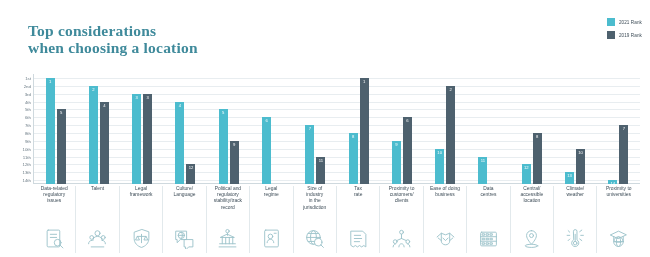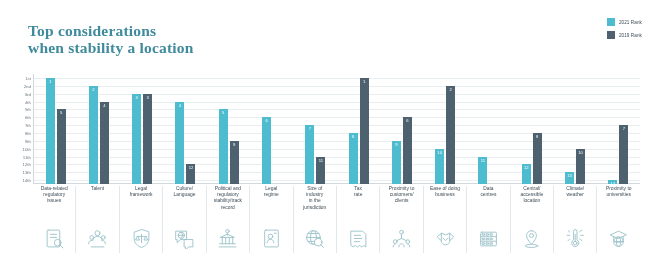"Top considerations" div.title { text: stability -> choosing }
